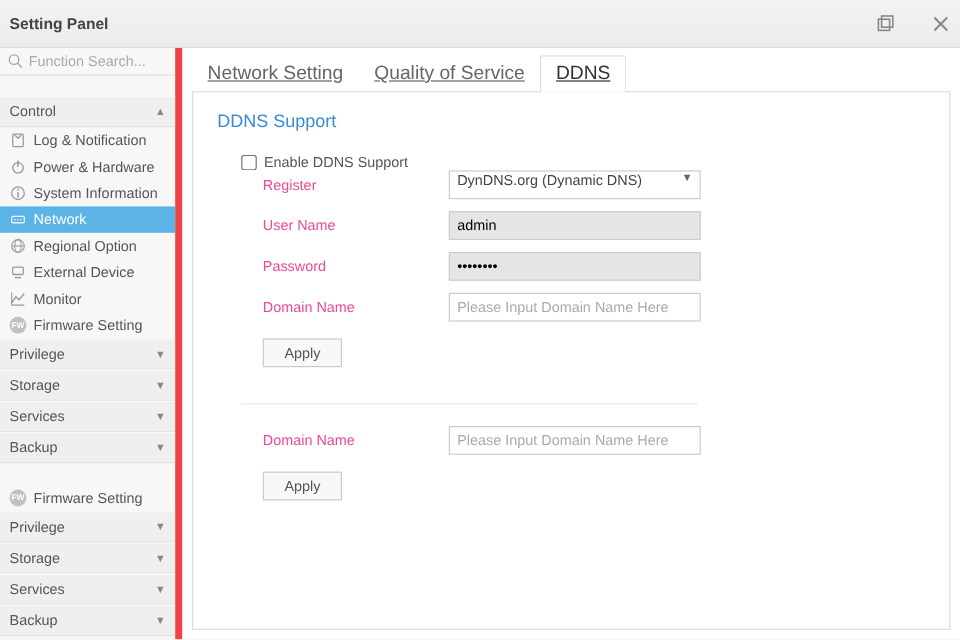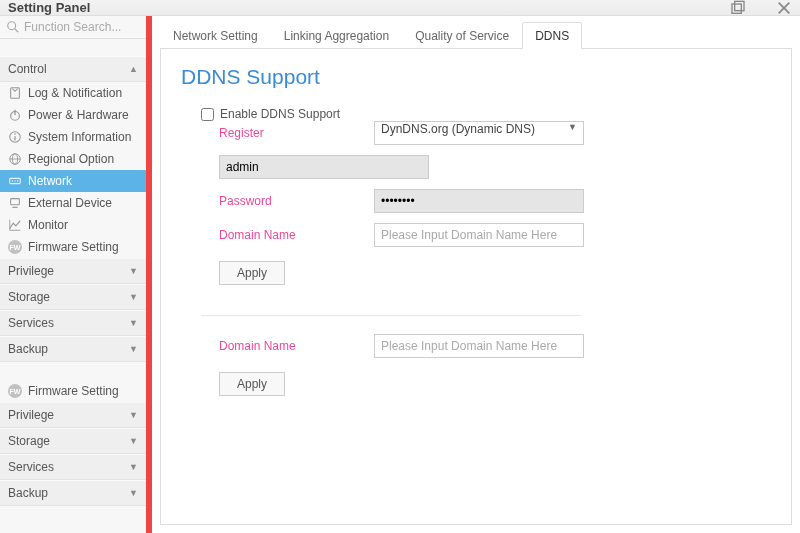"Setting Panel" .titlebar { height: 16px -> 40px }
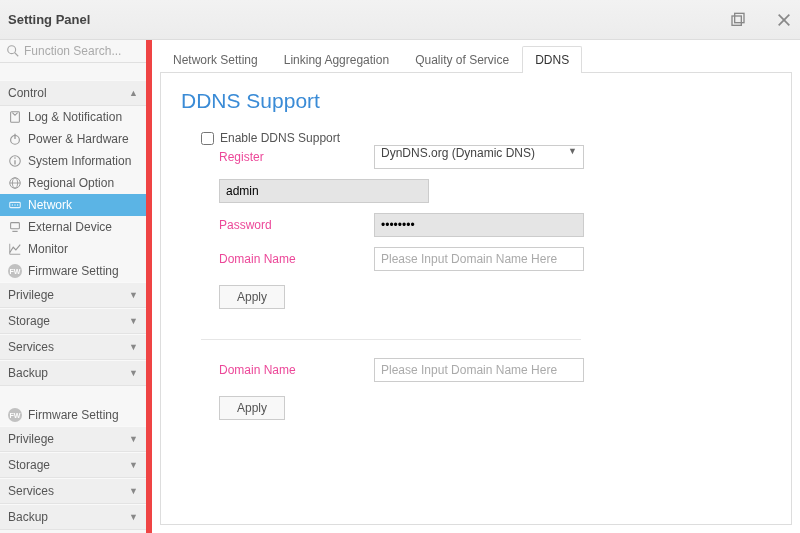"Network Setting" .tab { font-size: 12px -> 16px; text-decoration: none -> underline }
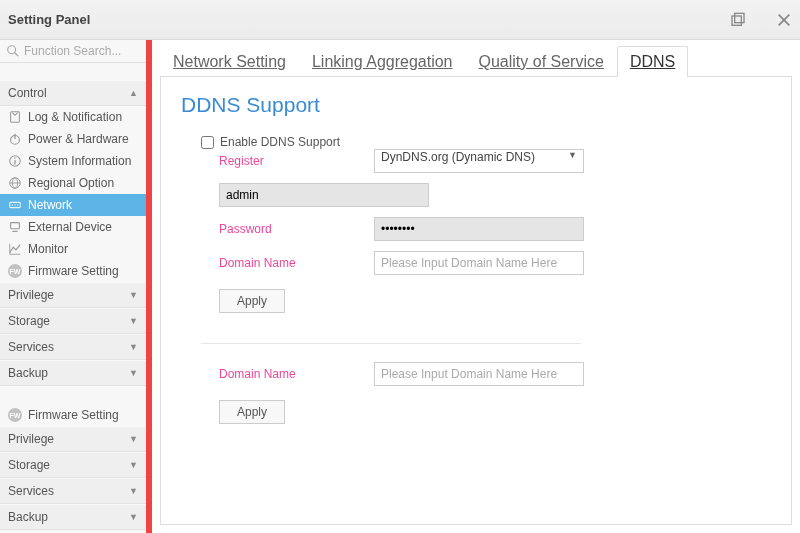"Linking Aggregation" div.tab { html: <div> <span>Linking Aggregation</span> </div> -> none }
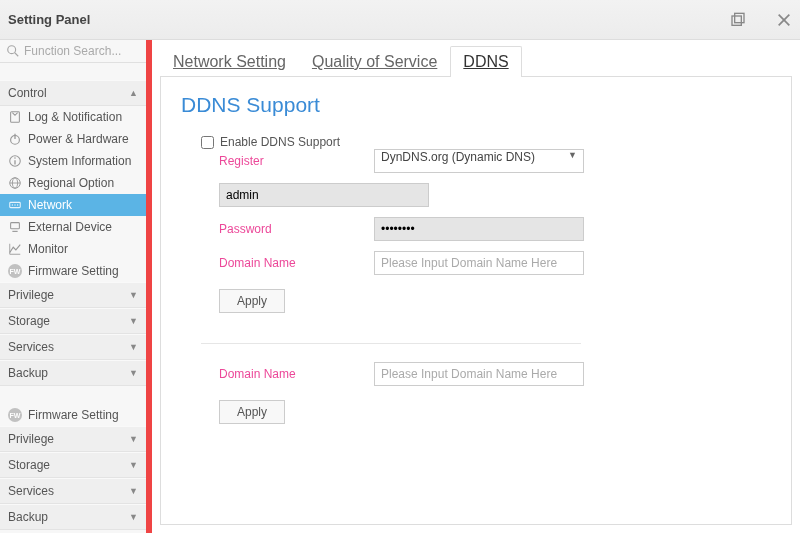"DDNS Support" .panel h2 { font-size: 21px -> 15px }
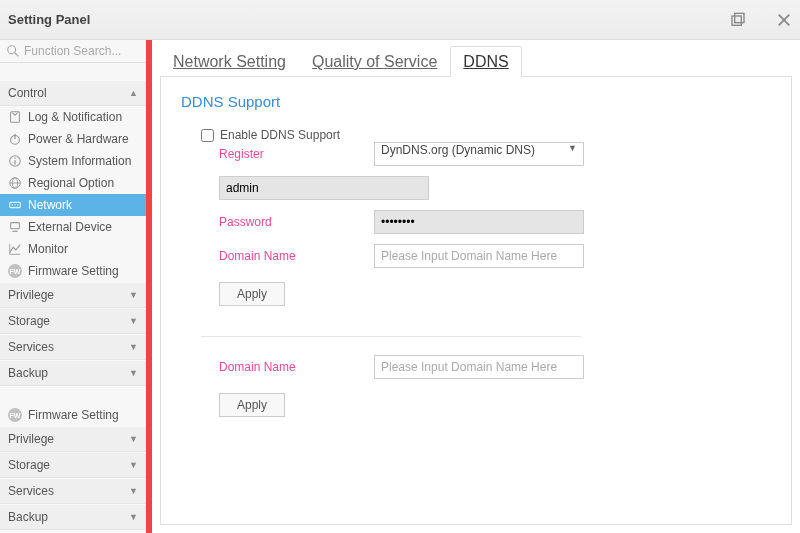"User Name" span.lbl { html: none -> <span>User Name</span> }
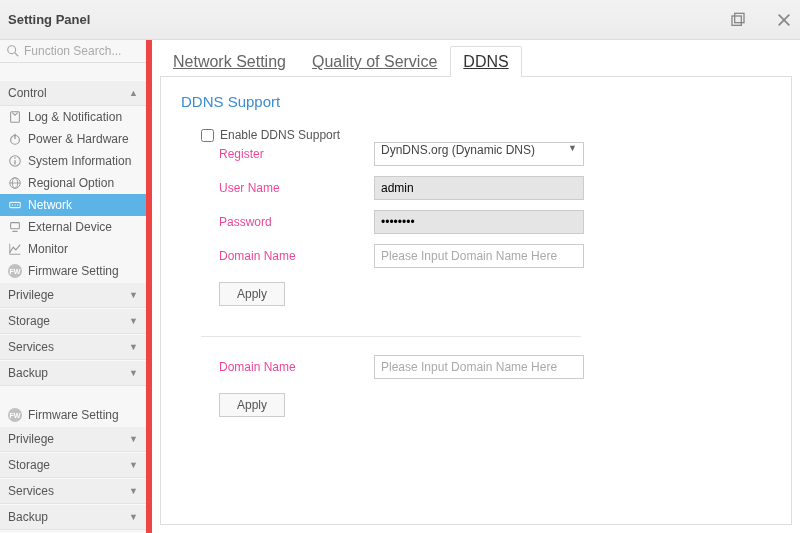"Regional Option" div.sb-item { order: before "Network" -> after "Network" }
